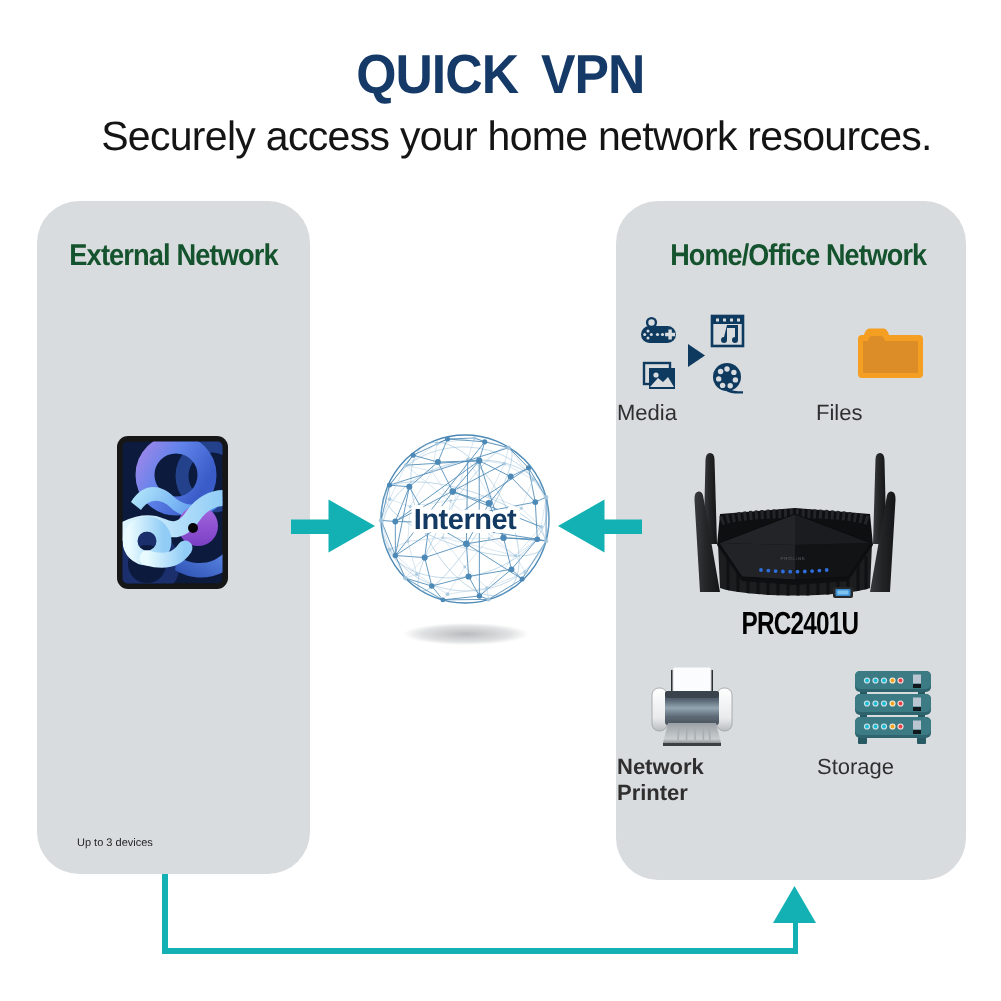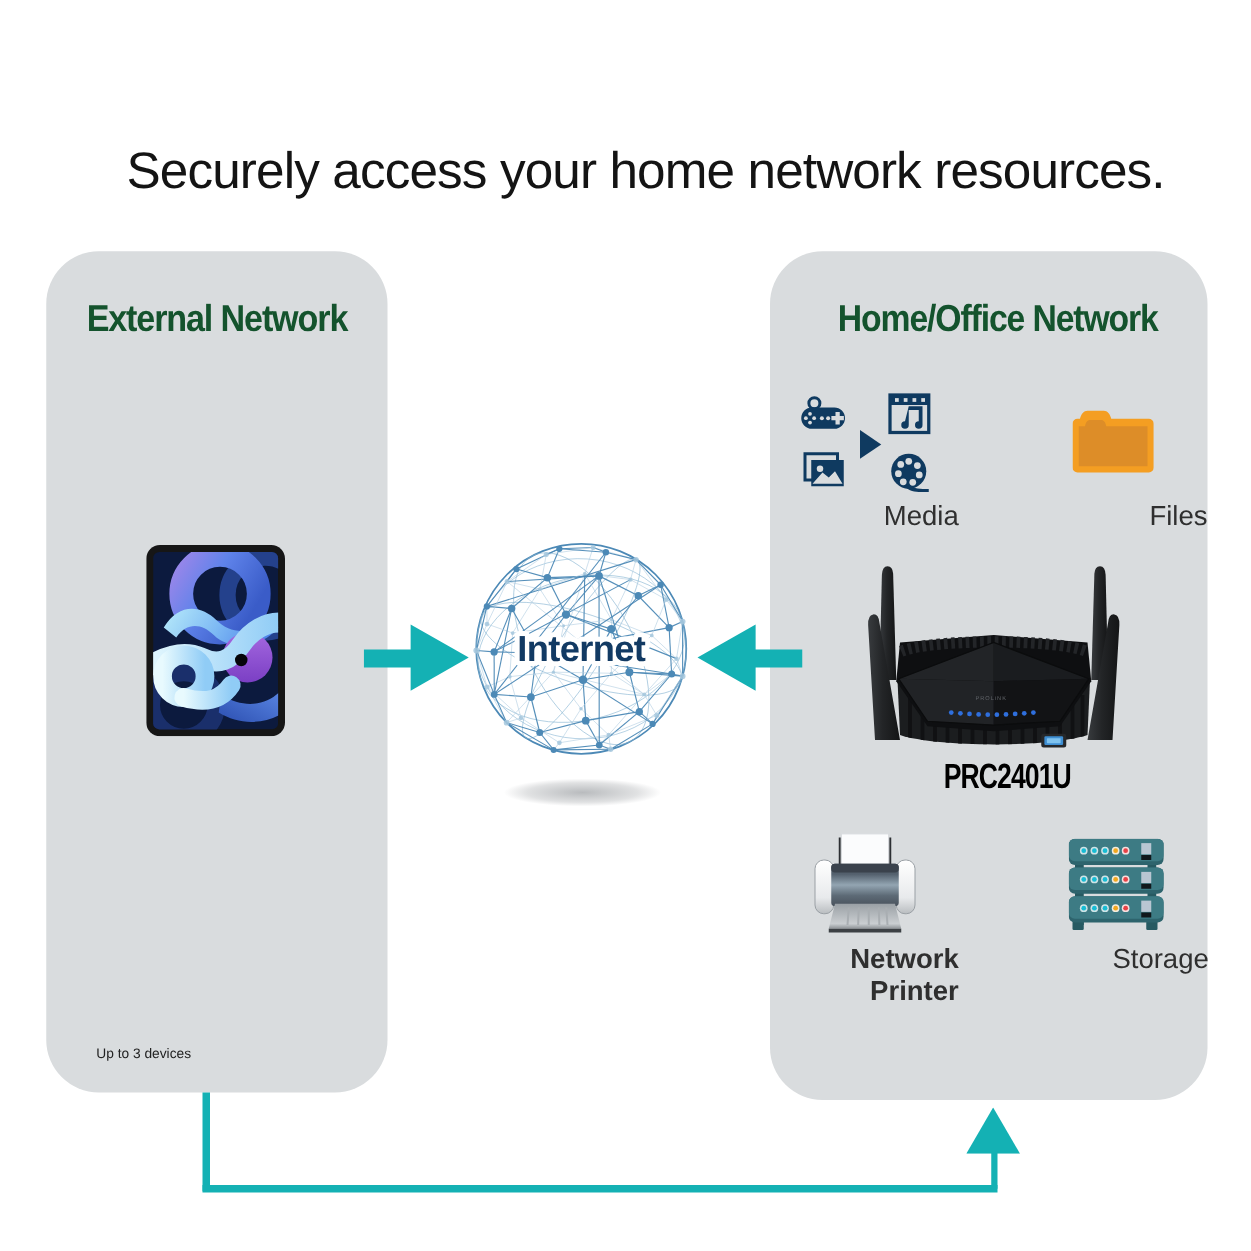"QUICK VPN" div.abs { html: none -> <div><span>QUICK &nbsp;VPN</span></div> }
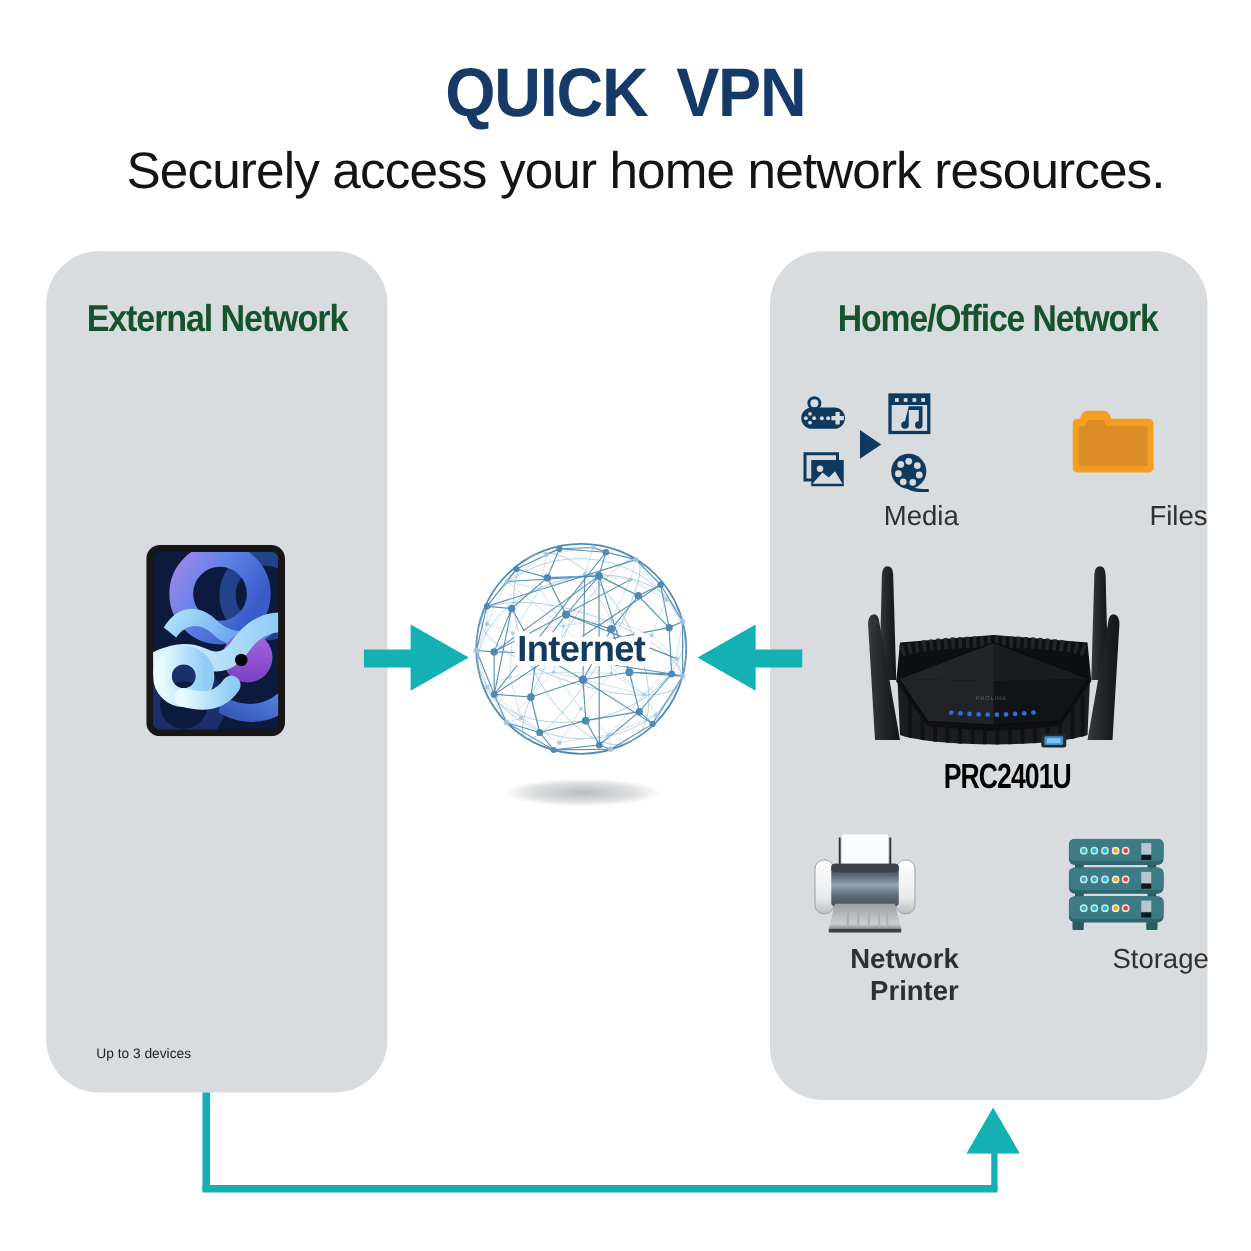"Media" .label { text-align: right -> left }
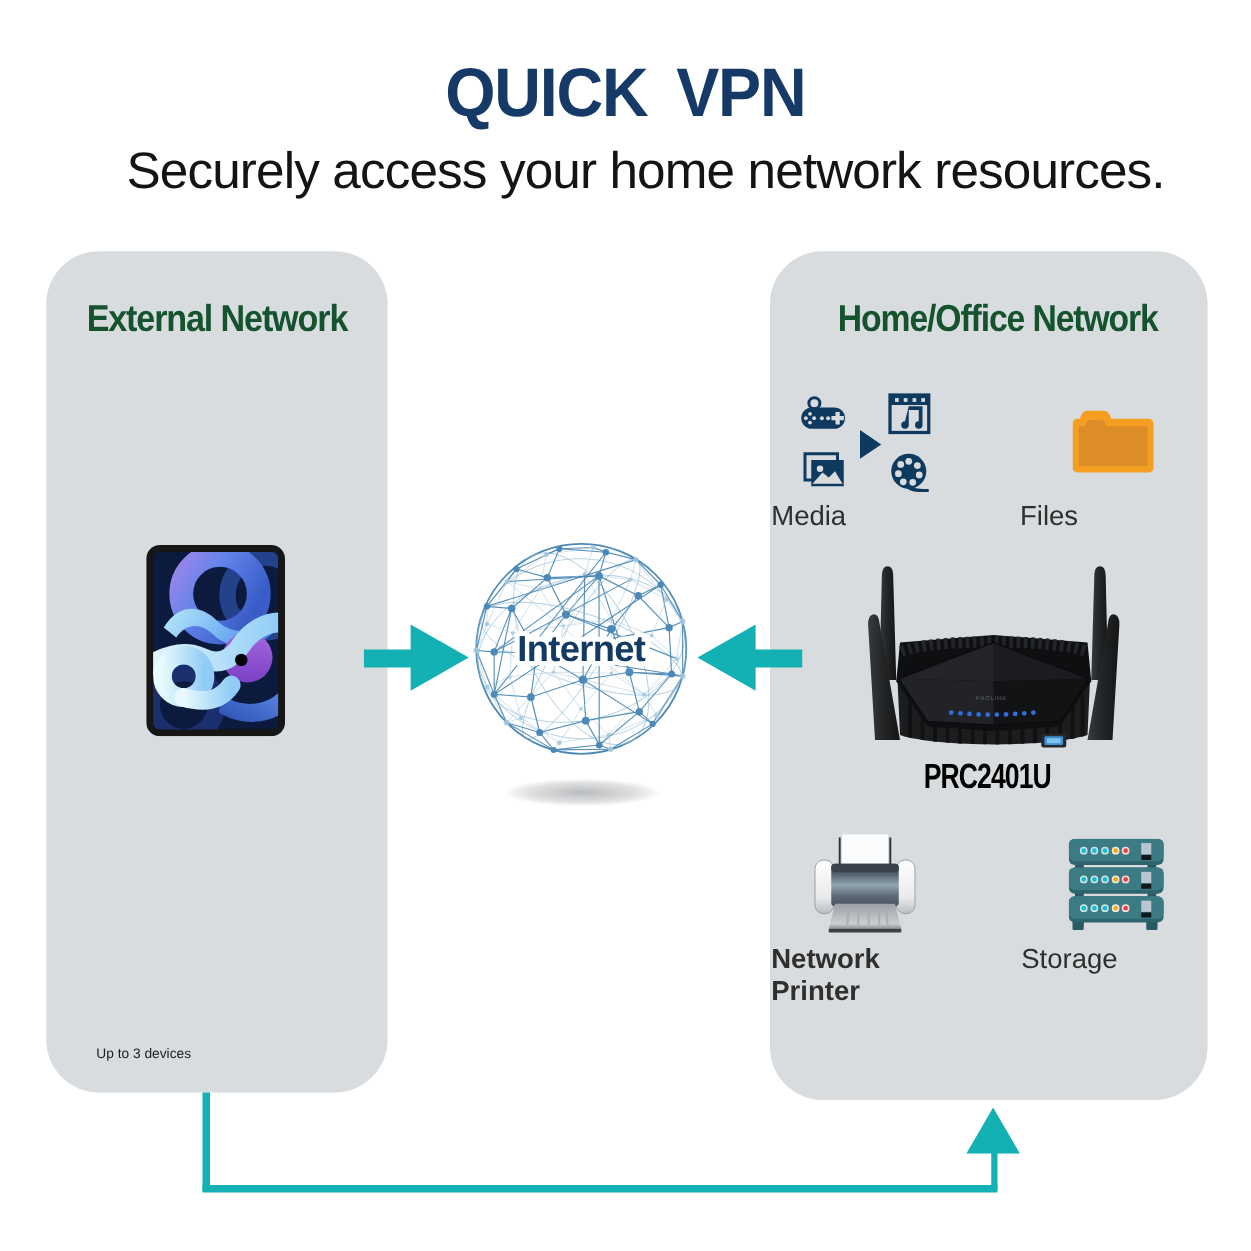"PRC2401U" div.abs { font-size: 28px -> 32px }
